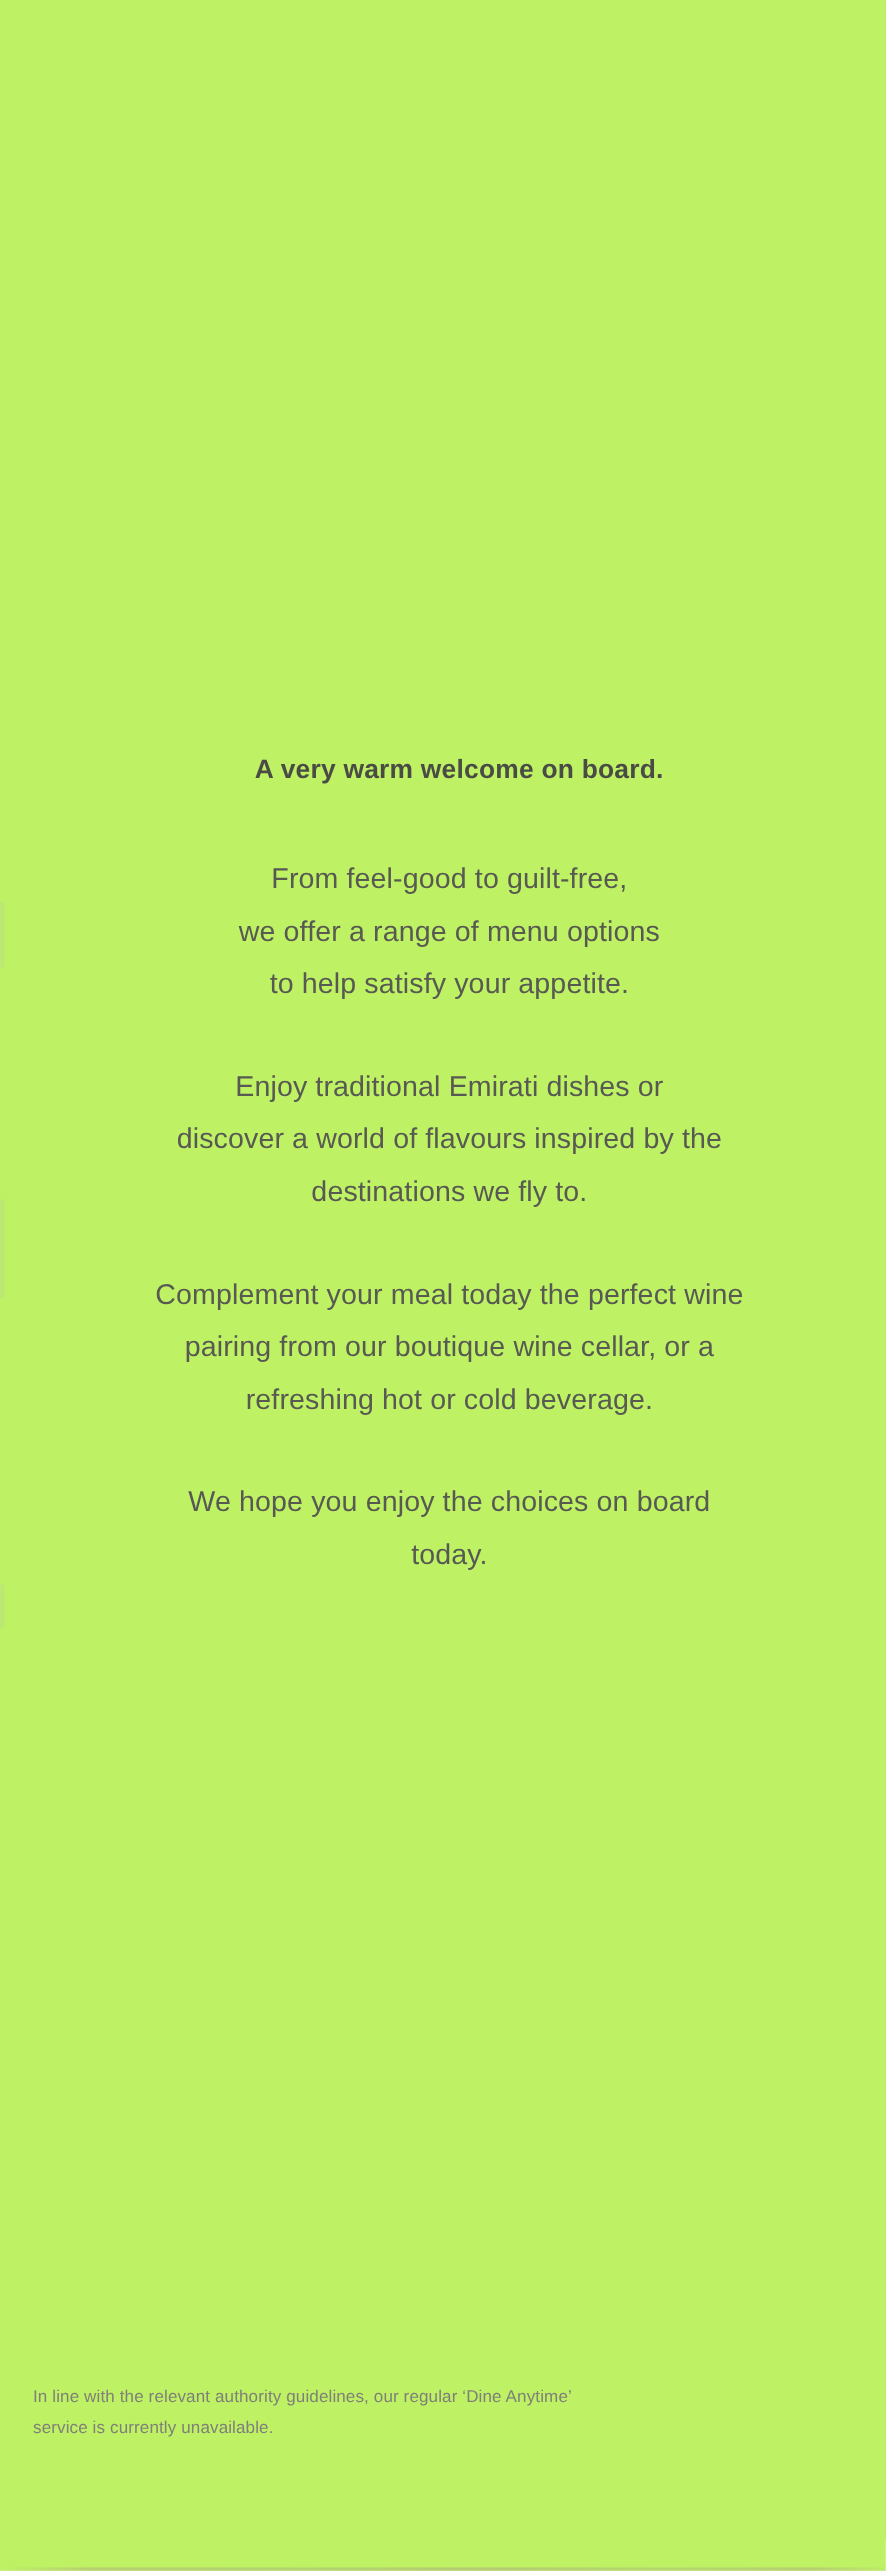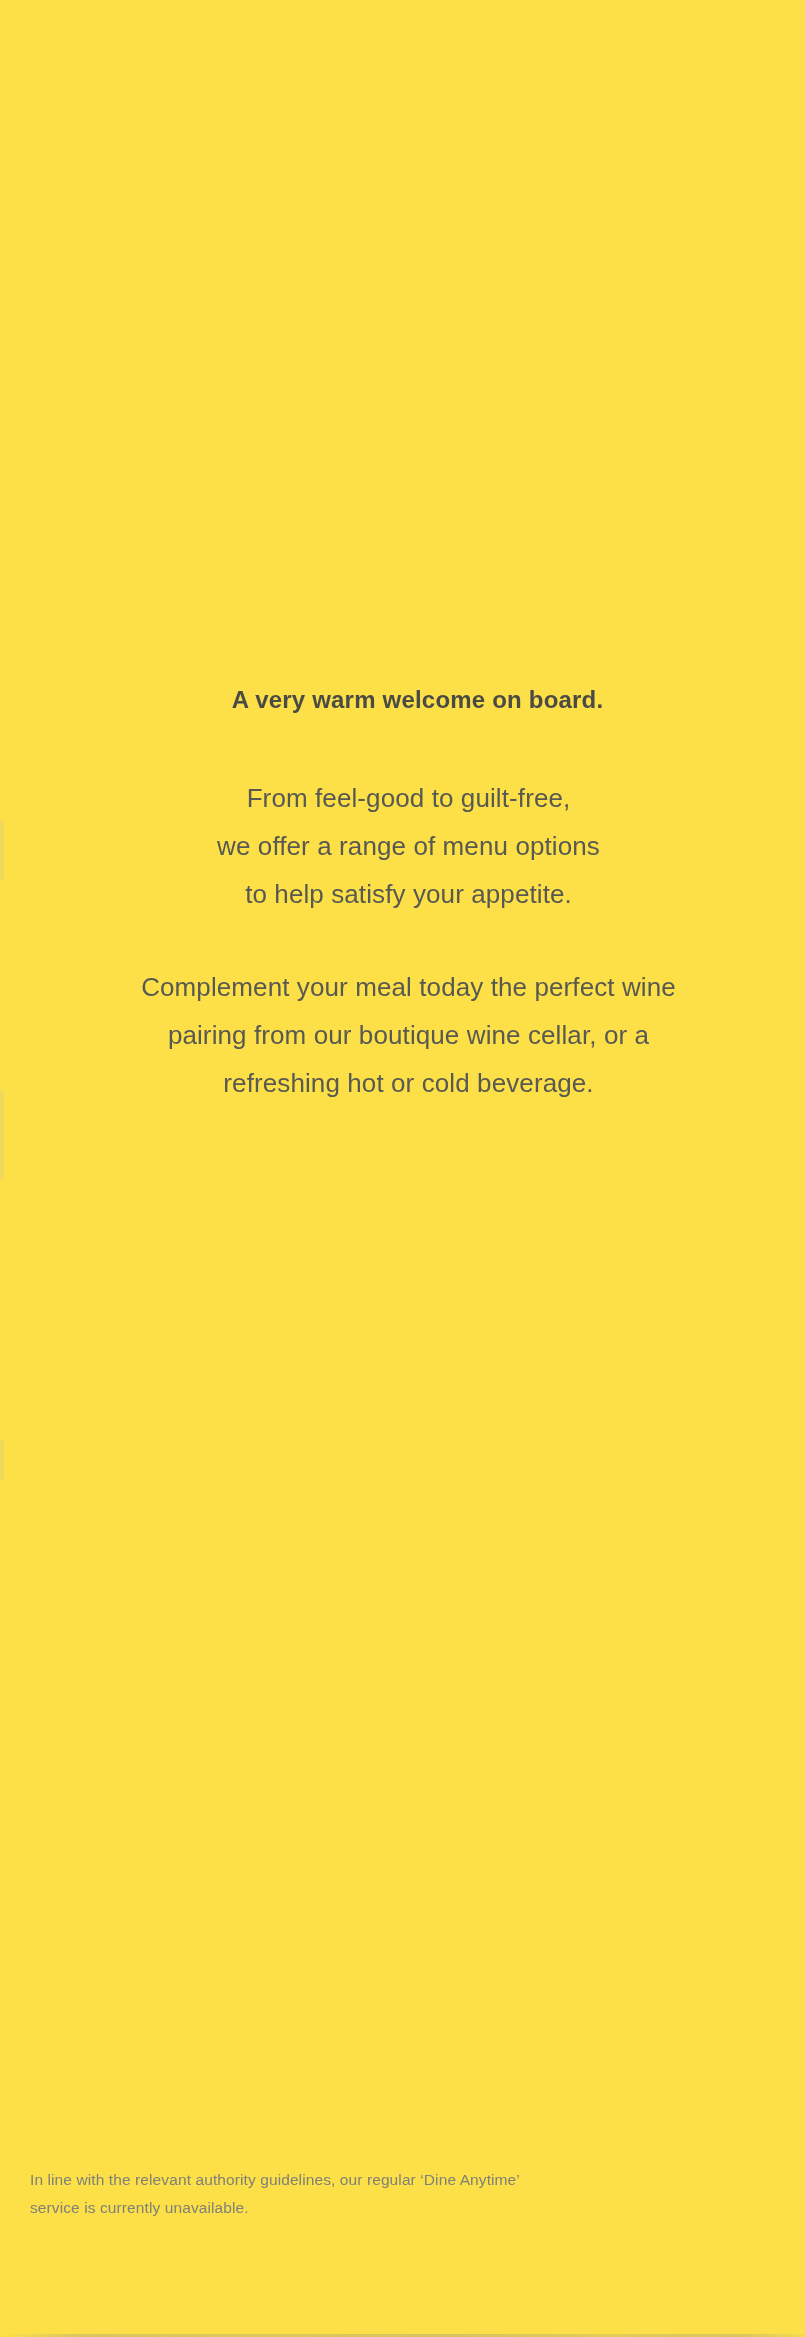"A very warm welcome on" .page { background: #fde047 -> #bef264 }
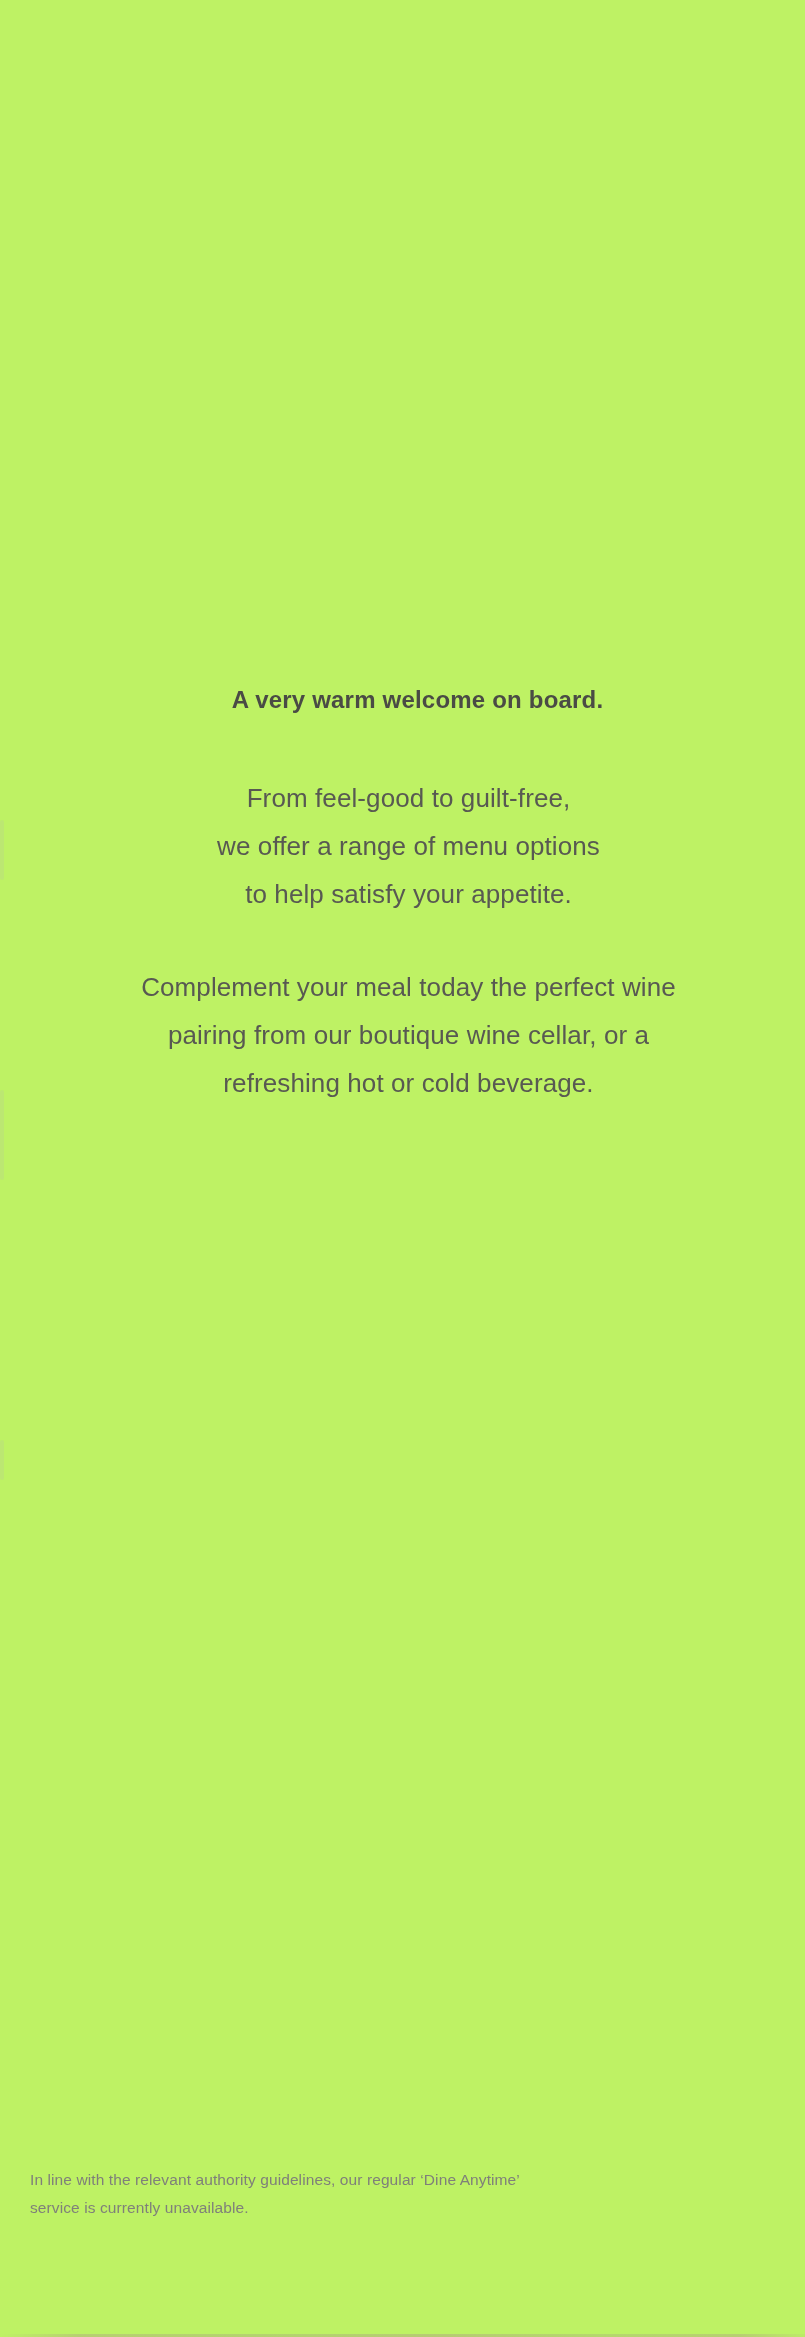"Enjoy traditional Emirati dishes or" p.welcome-paragraph { html: none -> <p>Enjoy traditional Emirati dishes or discover a world of flavours inspired by the destinations we fly to.</p> }
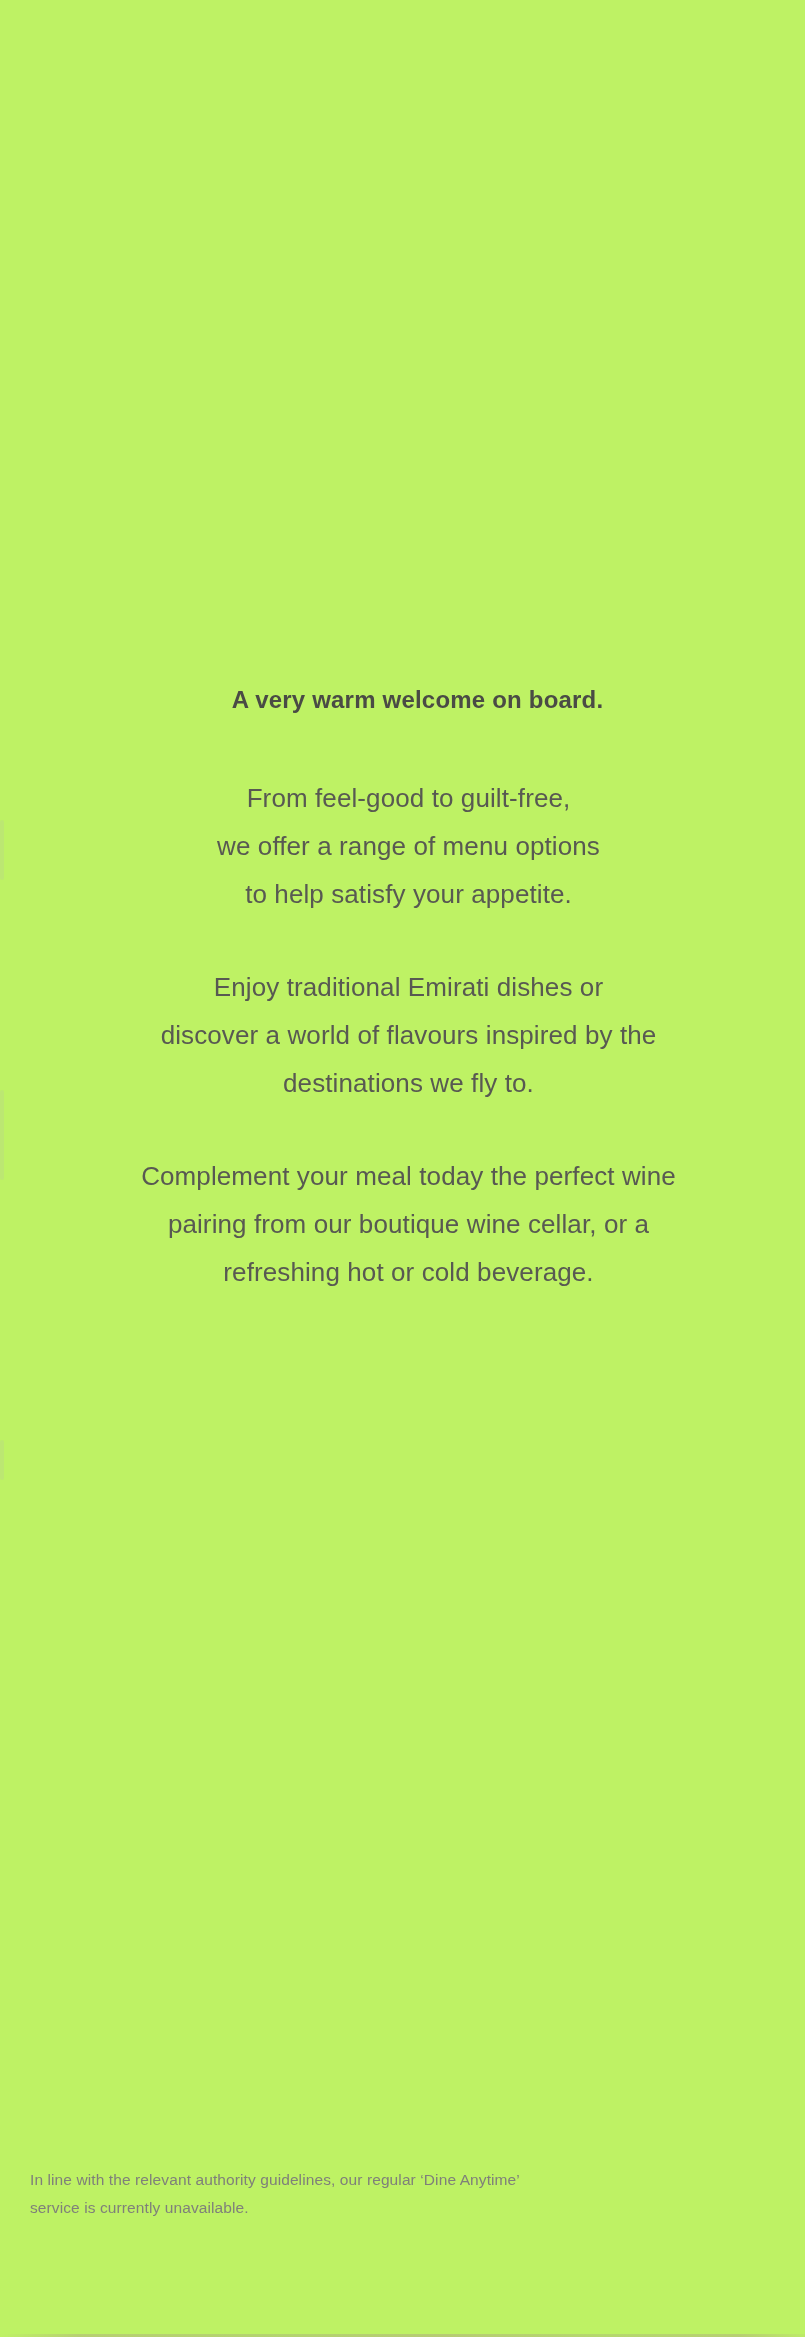"We hope you enjoy the" p.welcome-paragraph { html: none -> <p>We hope you enjoy the choices on board today.</p> }
